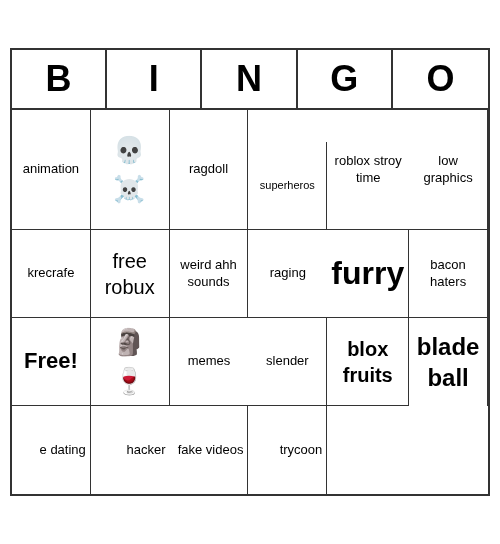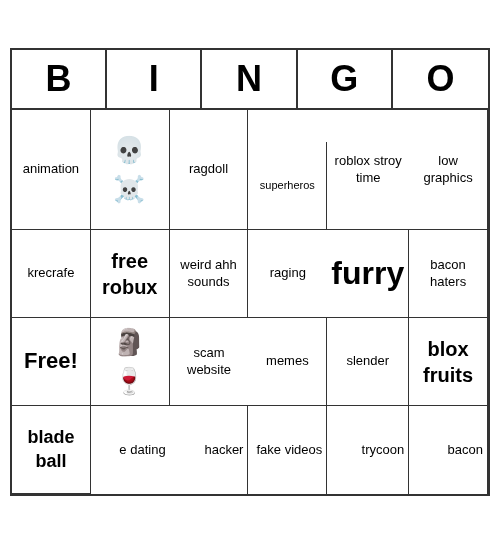"free robux" div.bingo-cell { font-weight: bold -> normal }
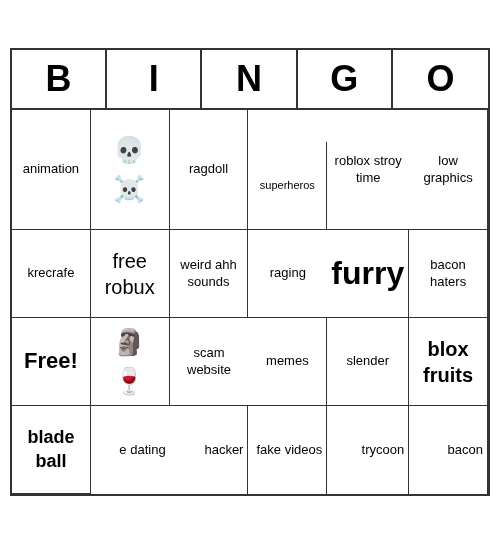"scam website" div.bingo-cell { html: <div> <span>scam website</span> </div> -> none }
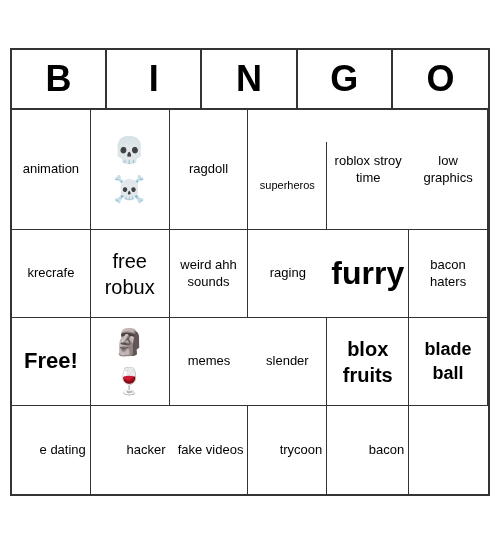"blade ball" div.bingo-cell { font-size: 18px -> 24px }
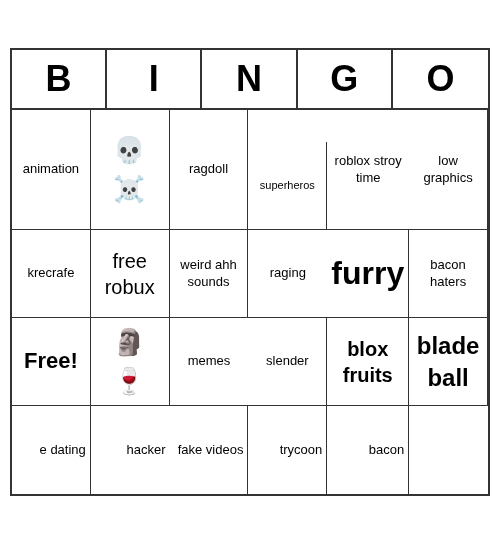"bacon" div.bingo-cell { html: <div> <span>bacon</span> </div> -> none }
